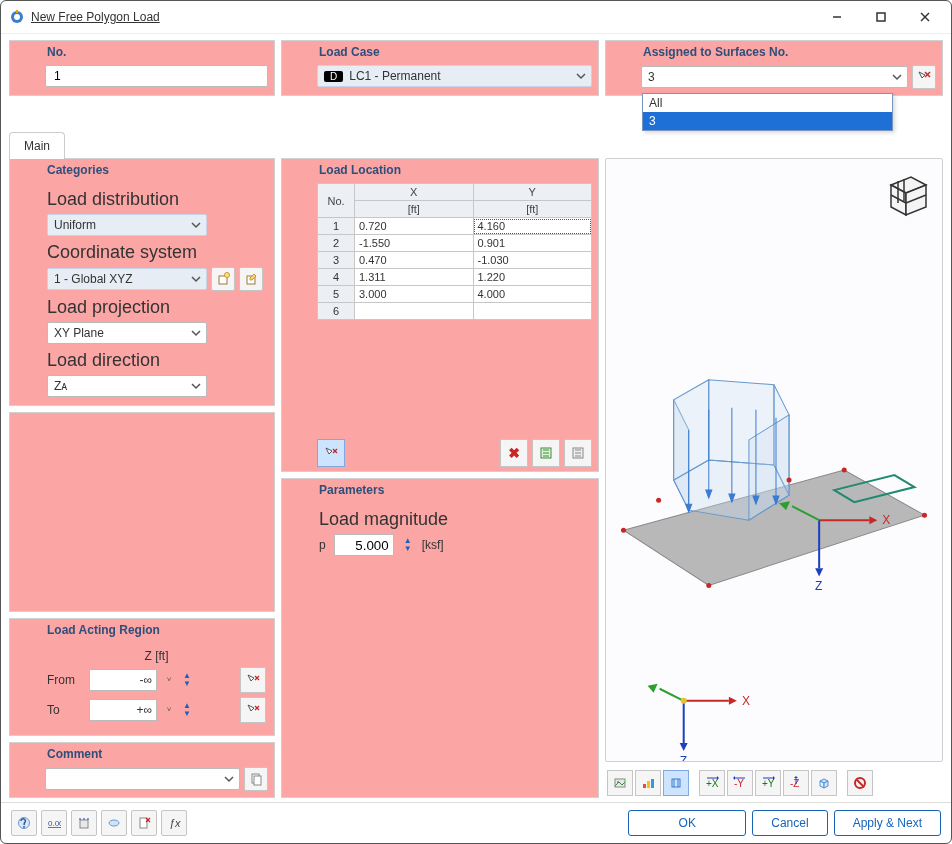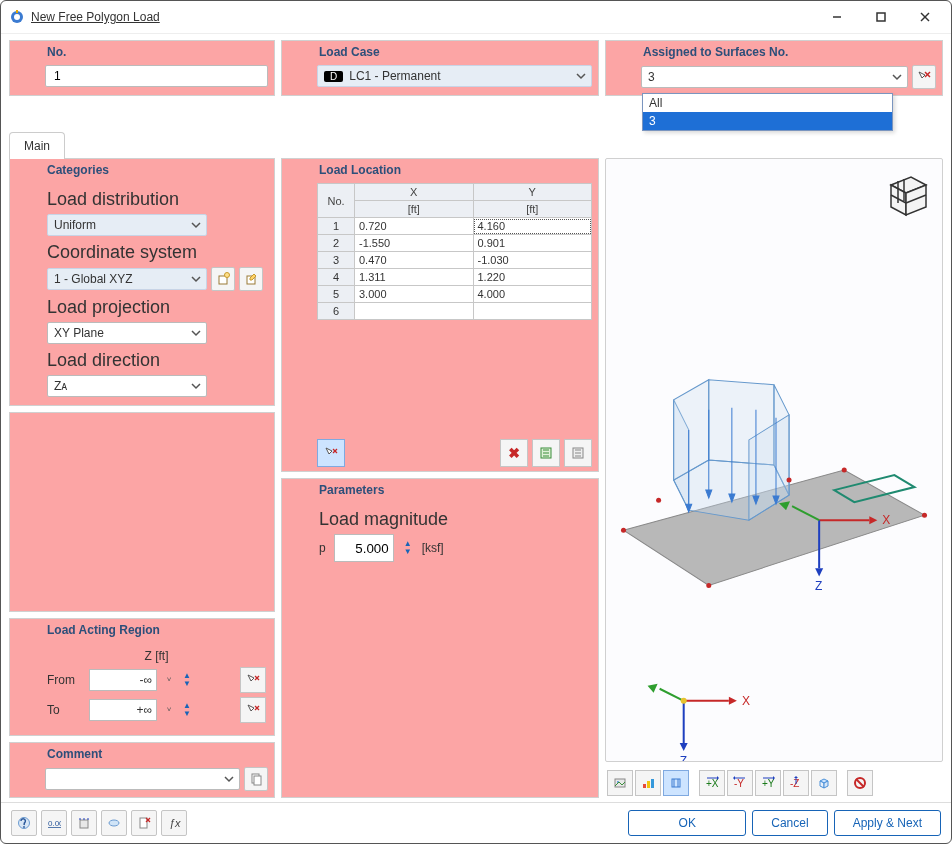"5.000" .pval { height: 28px -> 22px }
